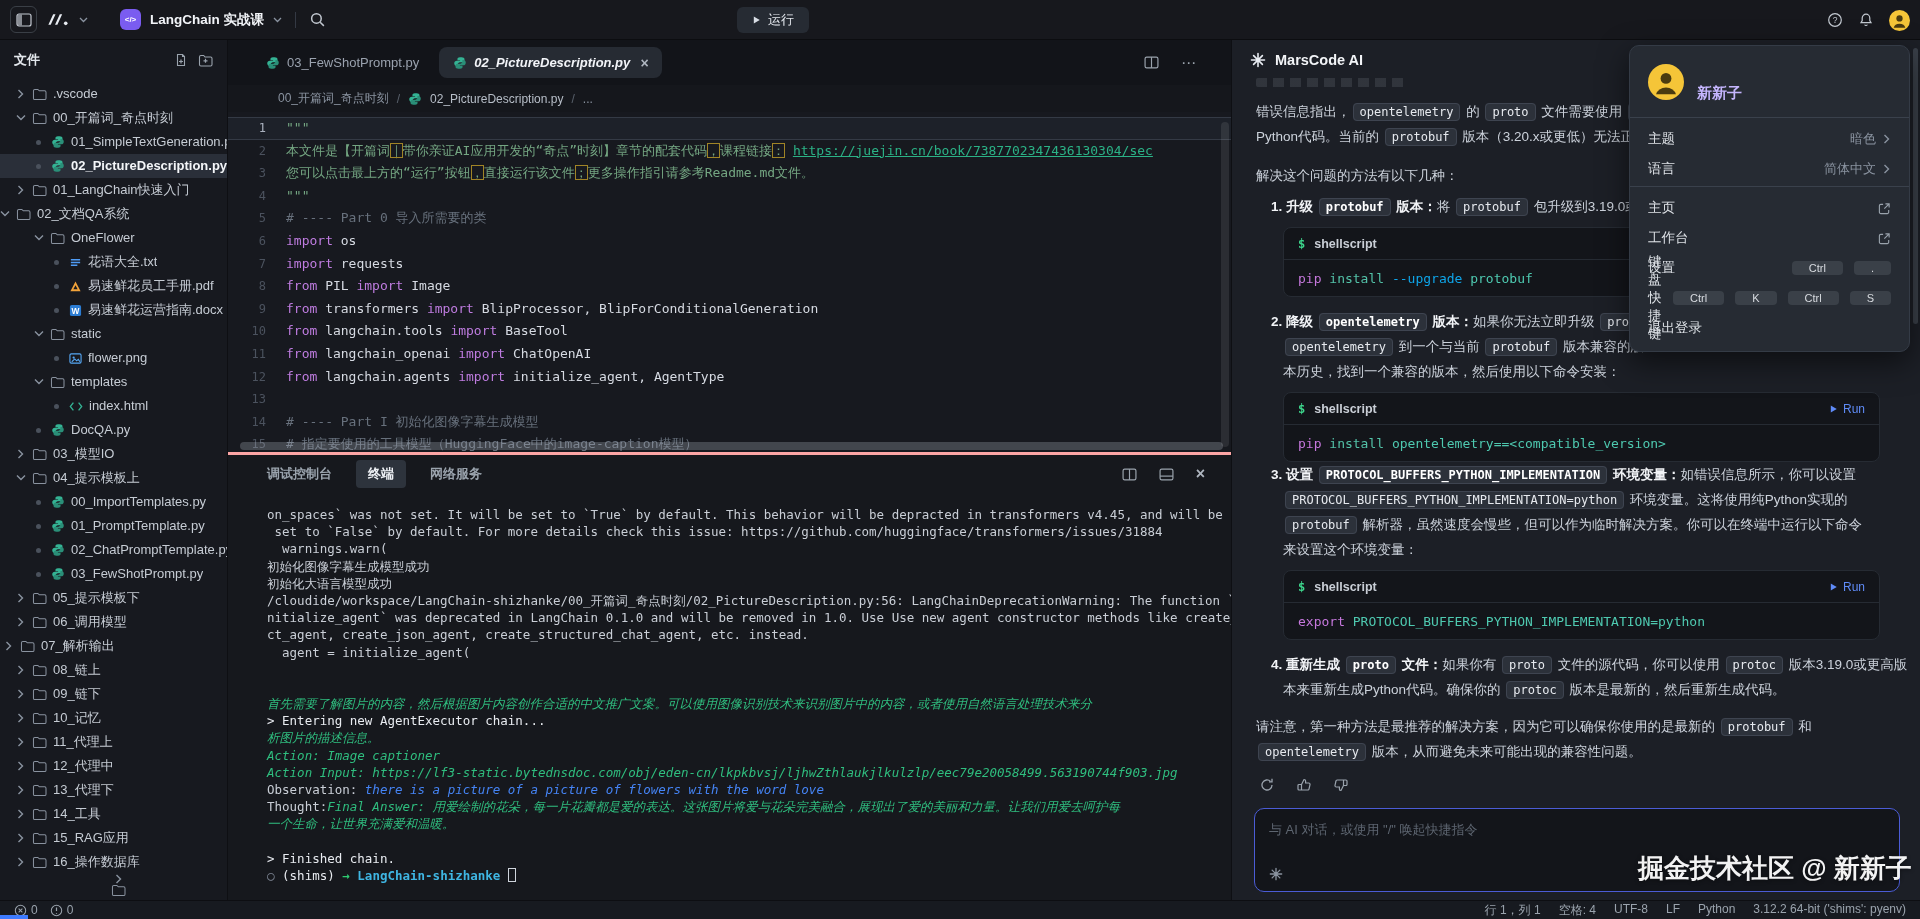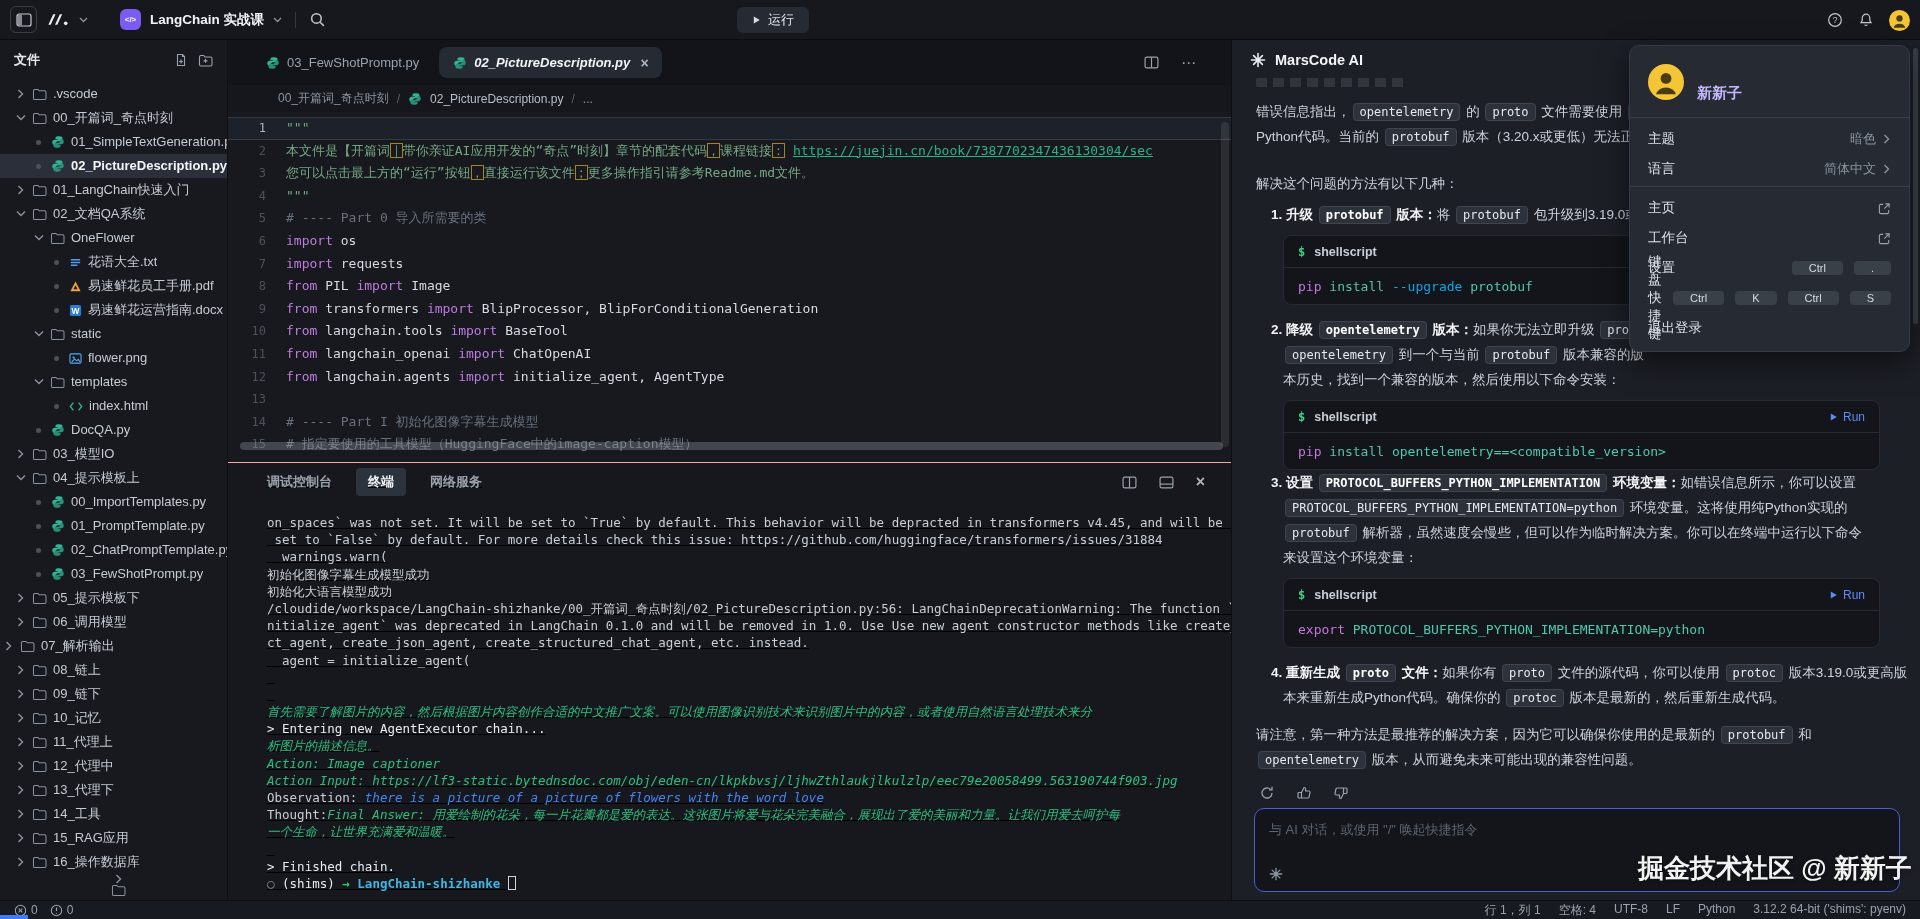"解决这个问题的方法有以下几种：" div.ai-line { margin-top: 22px -> 14px }
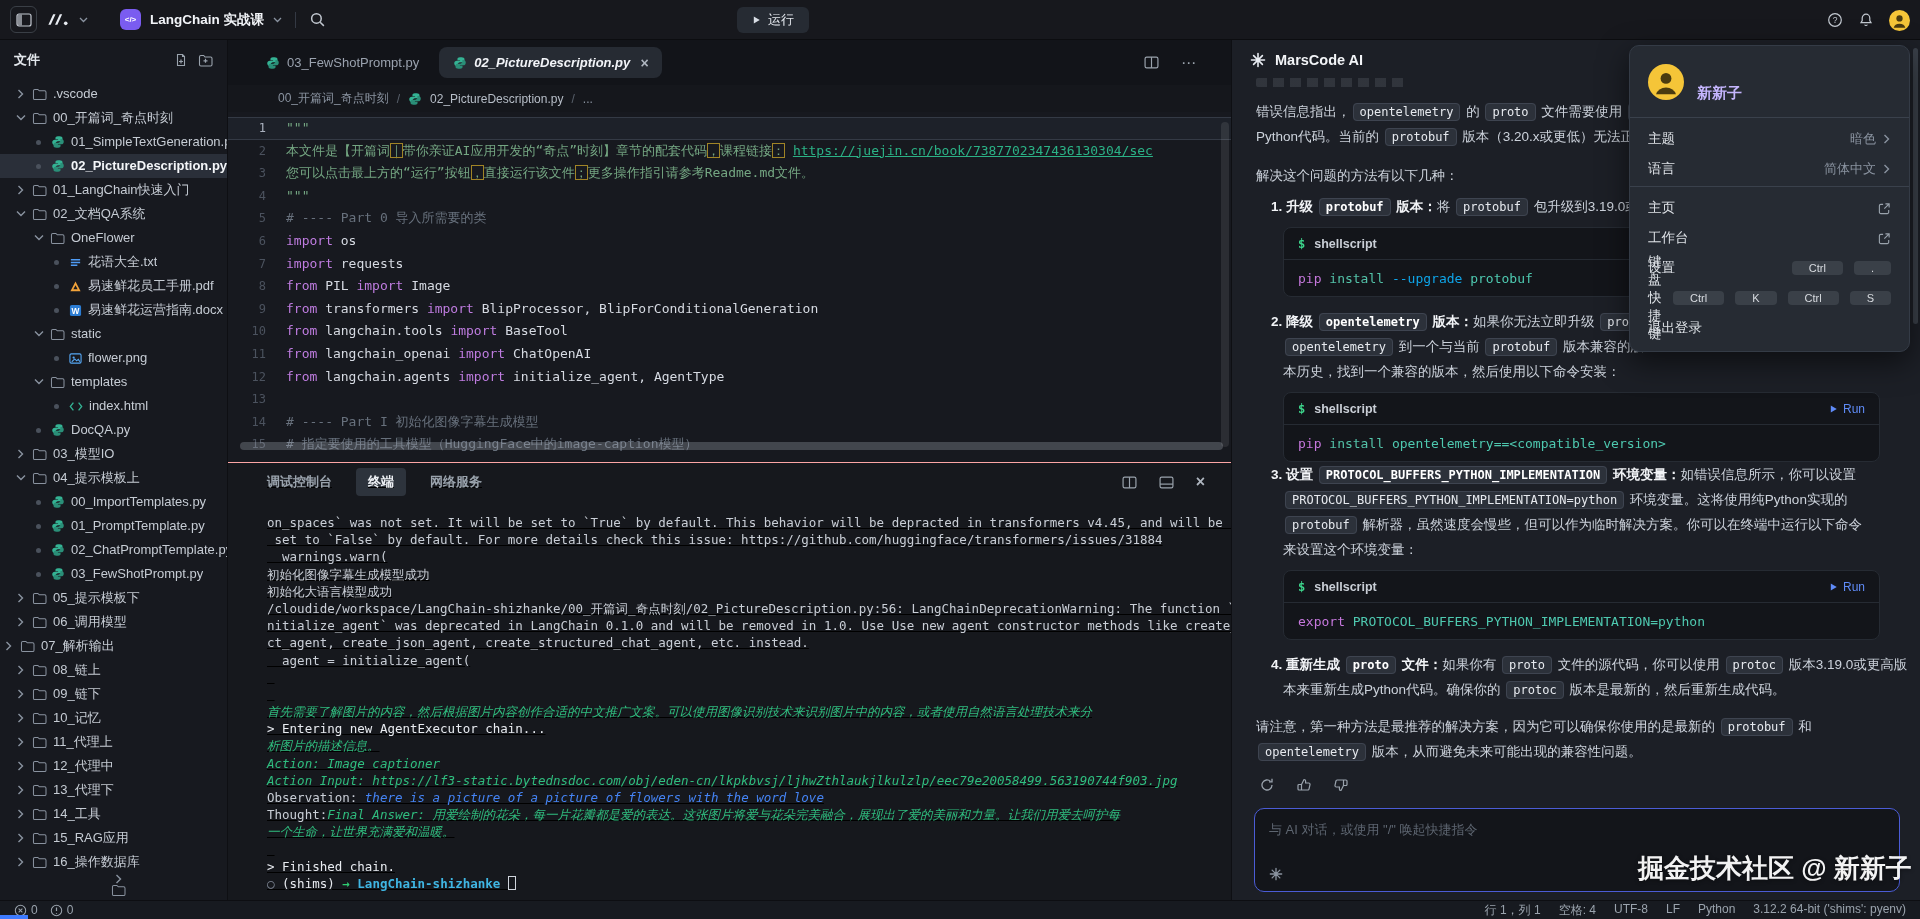"02_文档QA系统" div.trow { padding-left: 16px -> none }
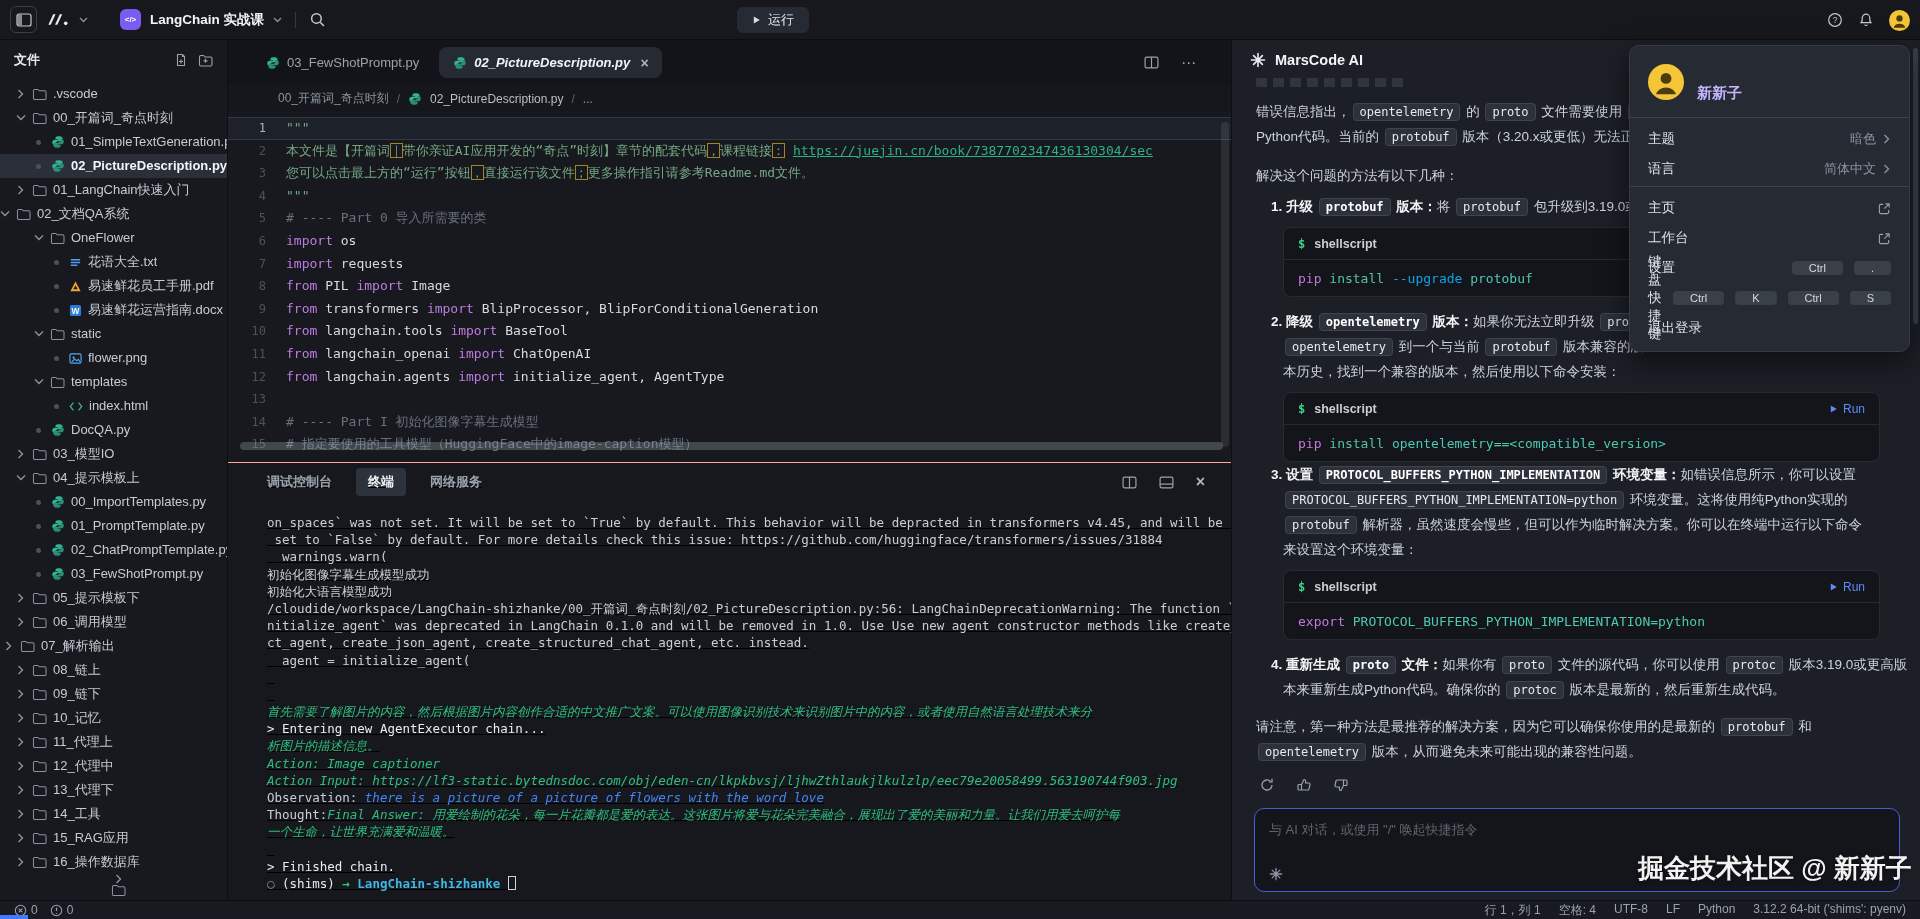"调试控制台" .terminal { border-top: 1px solid #fca5a5 -> 3px solid #fca5a5; text-decoration: underline -> none; top: 462px -> 452px }
